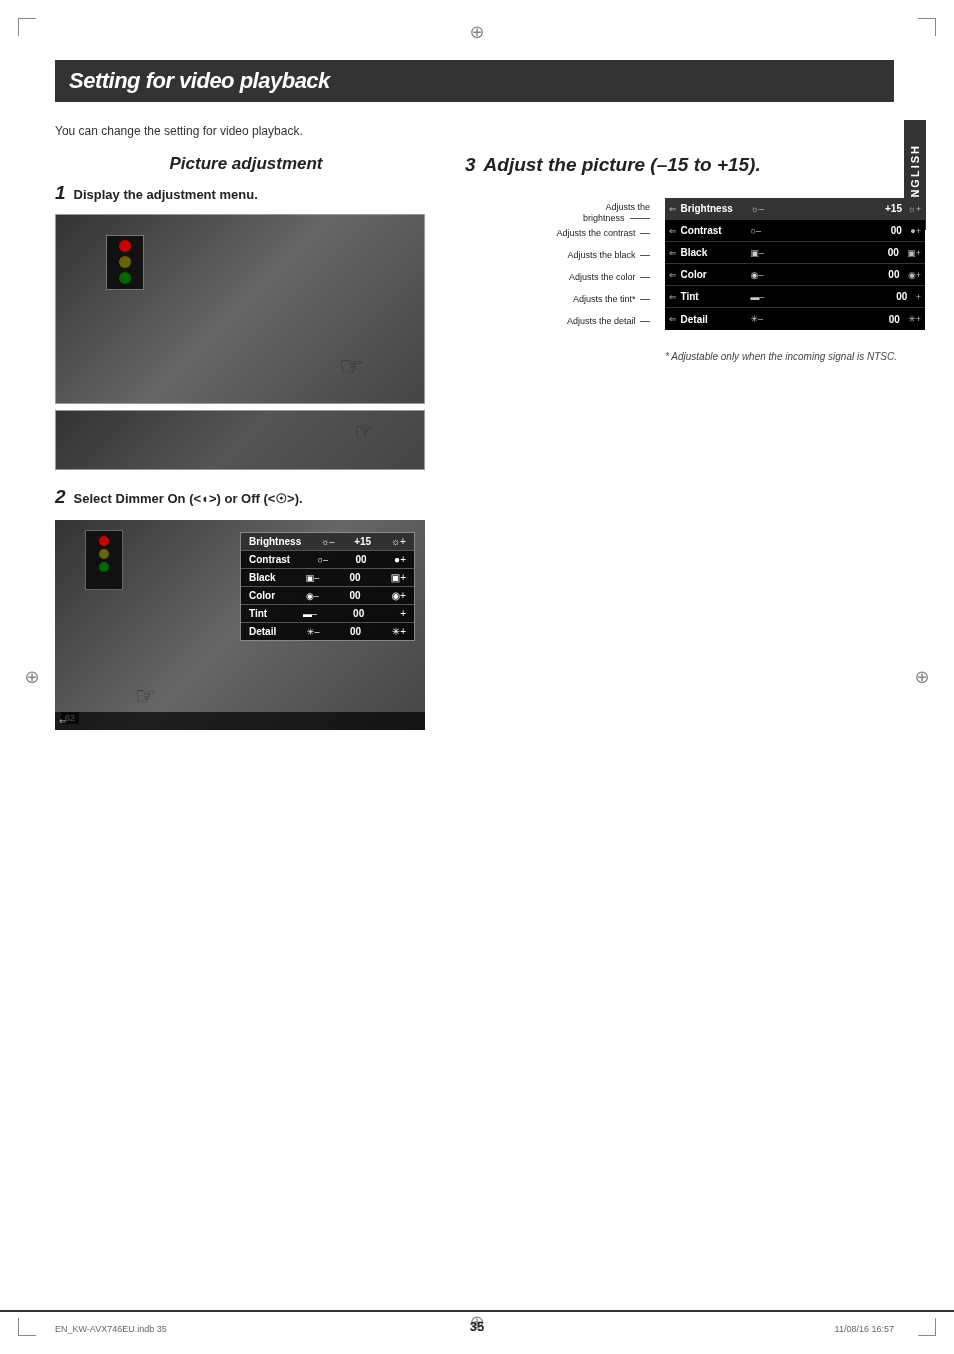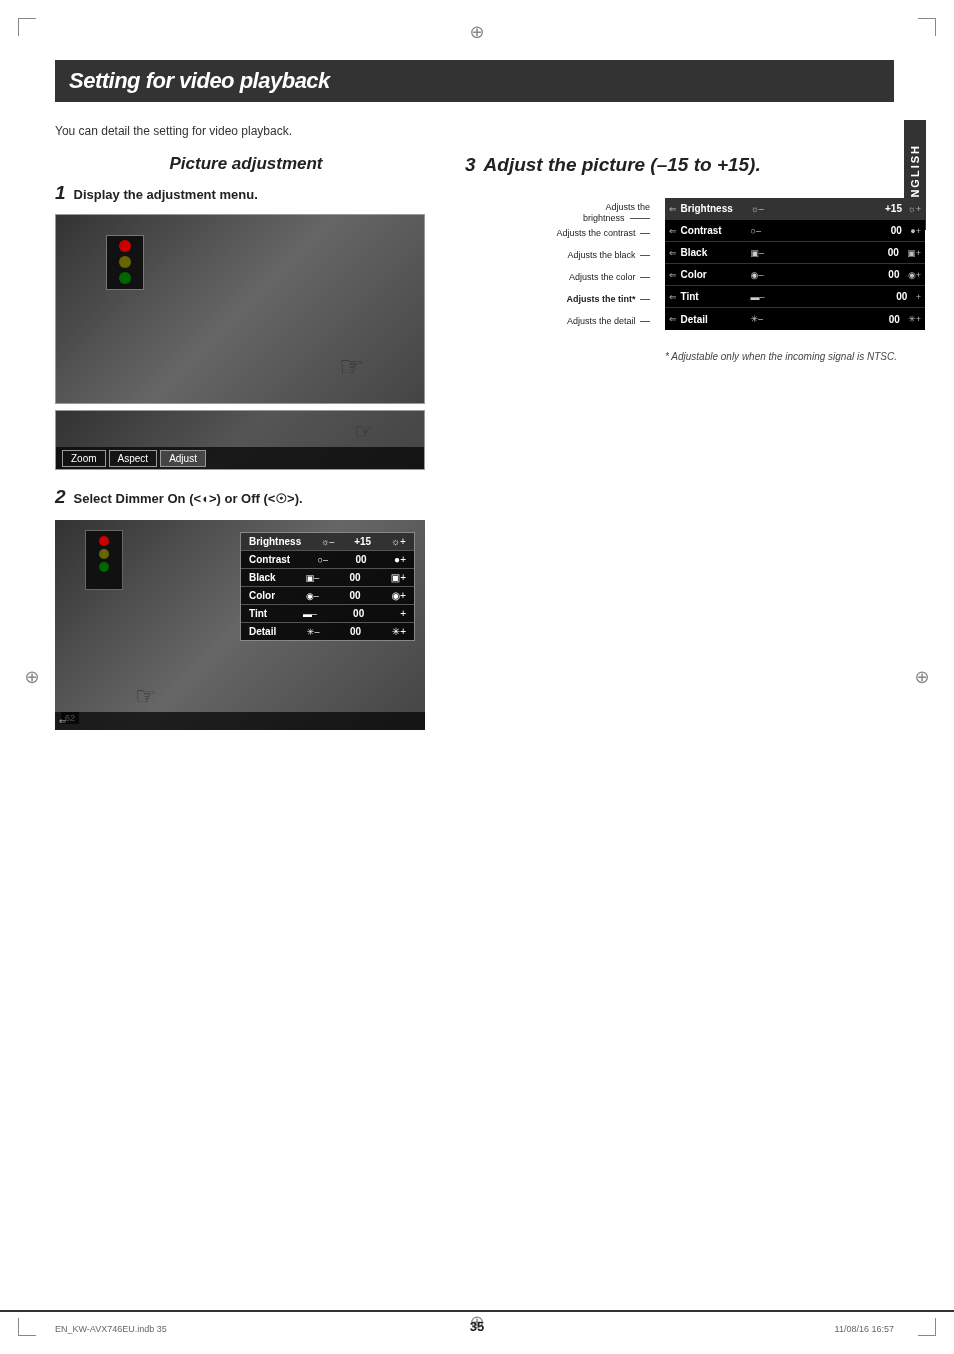"You can detail the setting" p.subtitle-text { text: detail -> change }
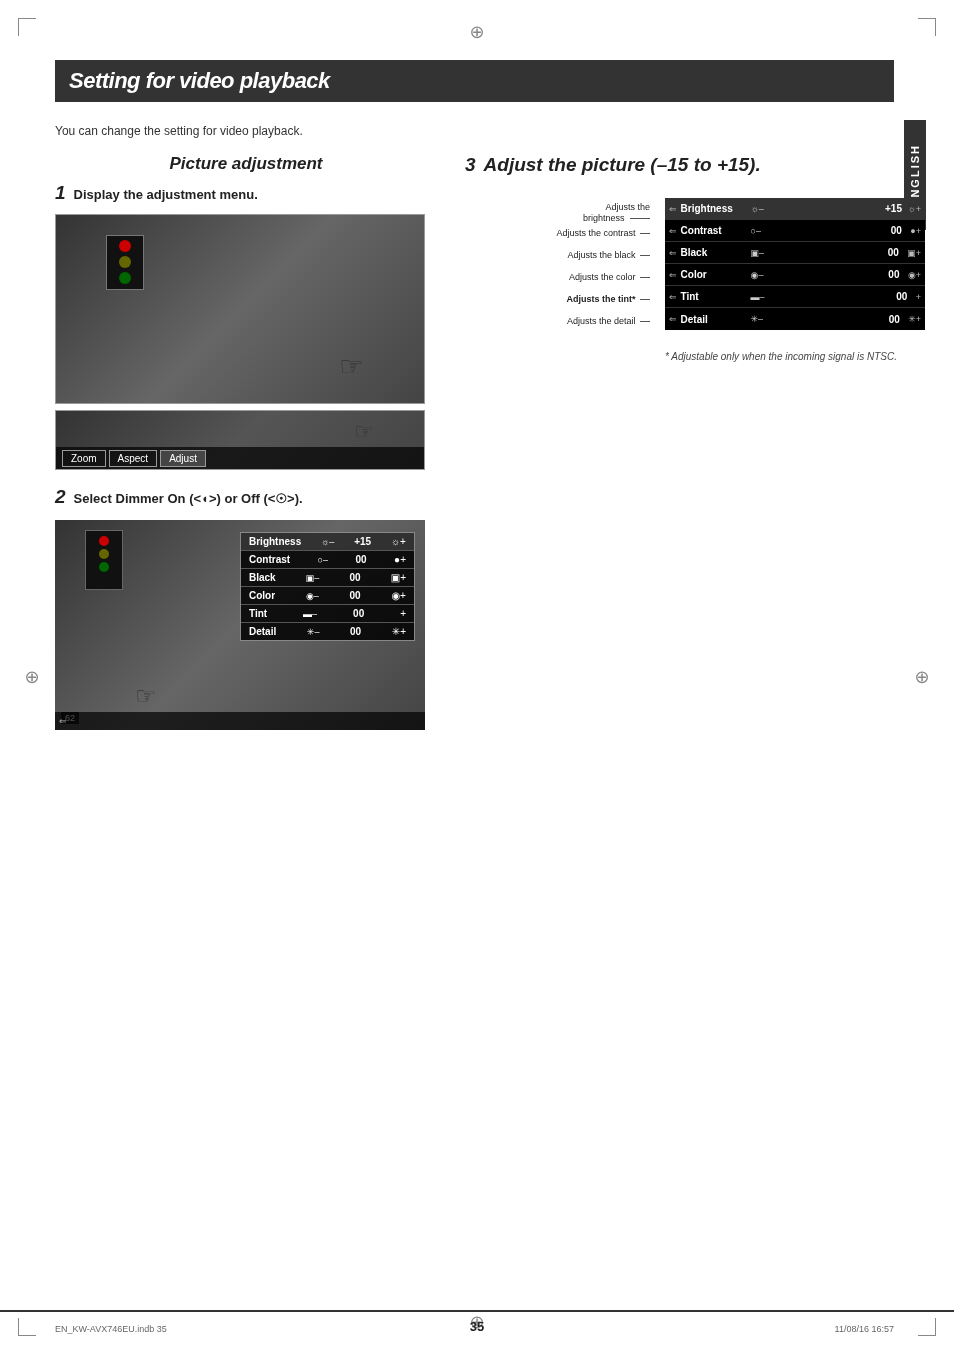"Adjusts the tint*" div { font-weight: bold -> none }
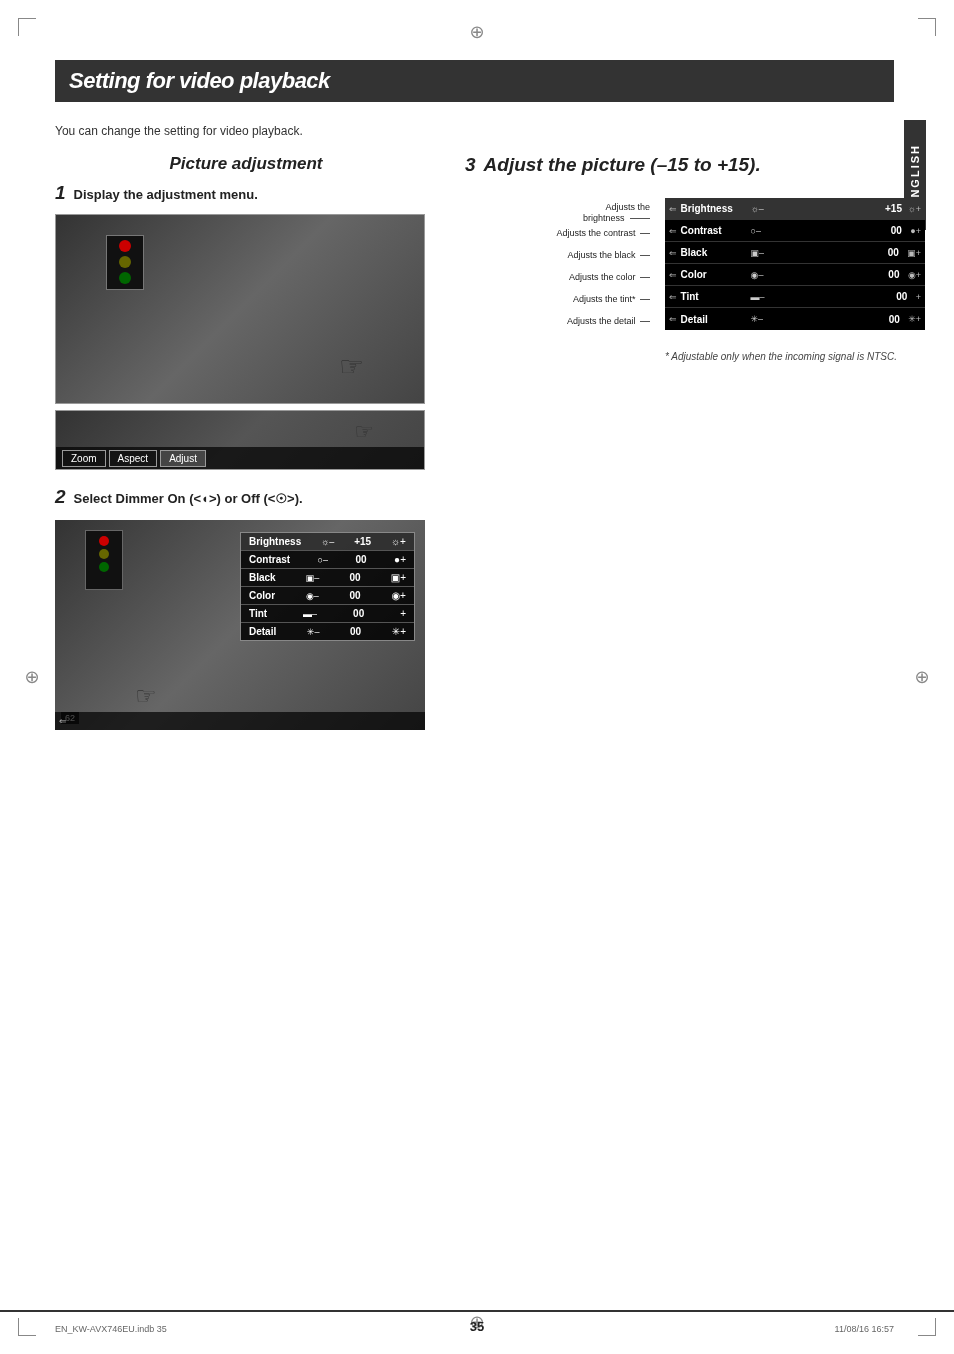"Zoom" div.tabs-bar { html: <div> <div>Zoom</div> <div>Aspect</div> <div>Adjust</div> </div> -> none }
